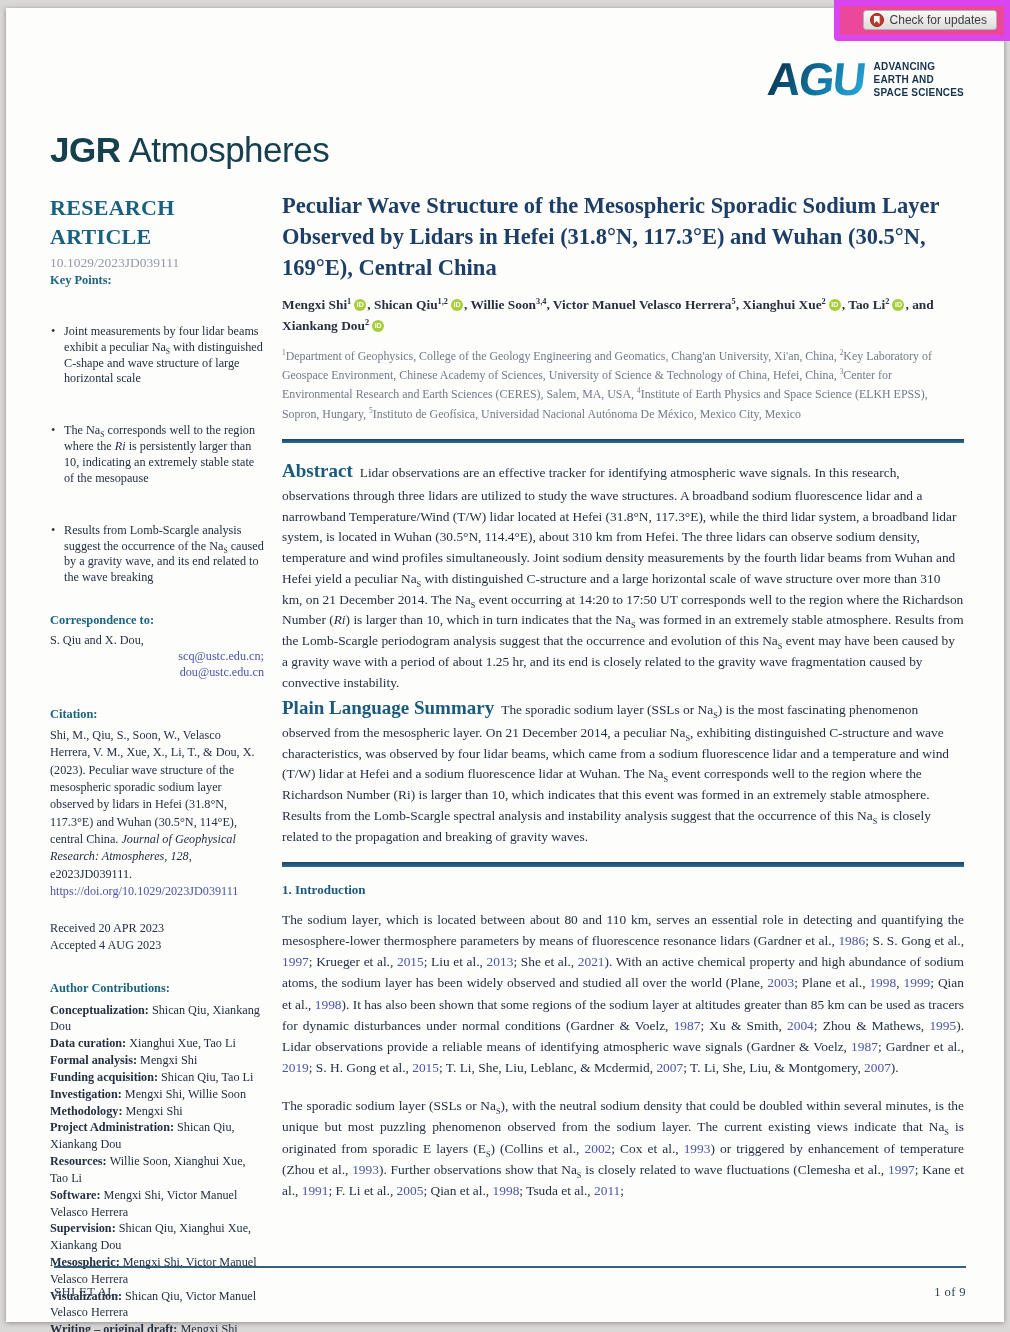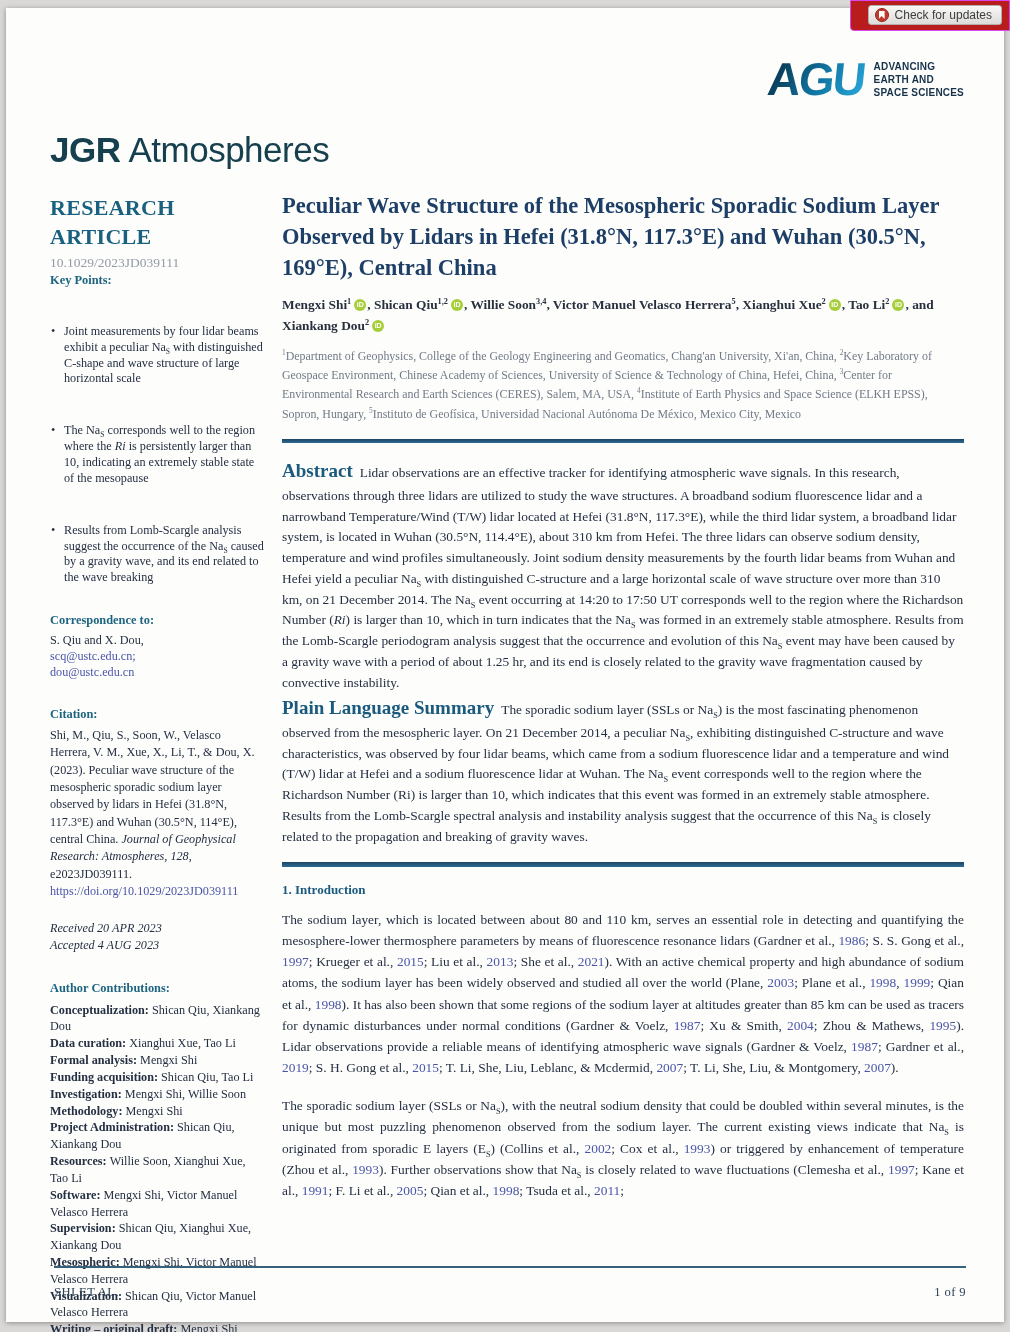"Check for updates" .update-chip { background: #b91c1c -> #ec4899; border: 1px solid #d946ef -> 6px solid #d946ef; padding: 4px 7px 5px 17px -> 4px 7px 5px 23px }
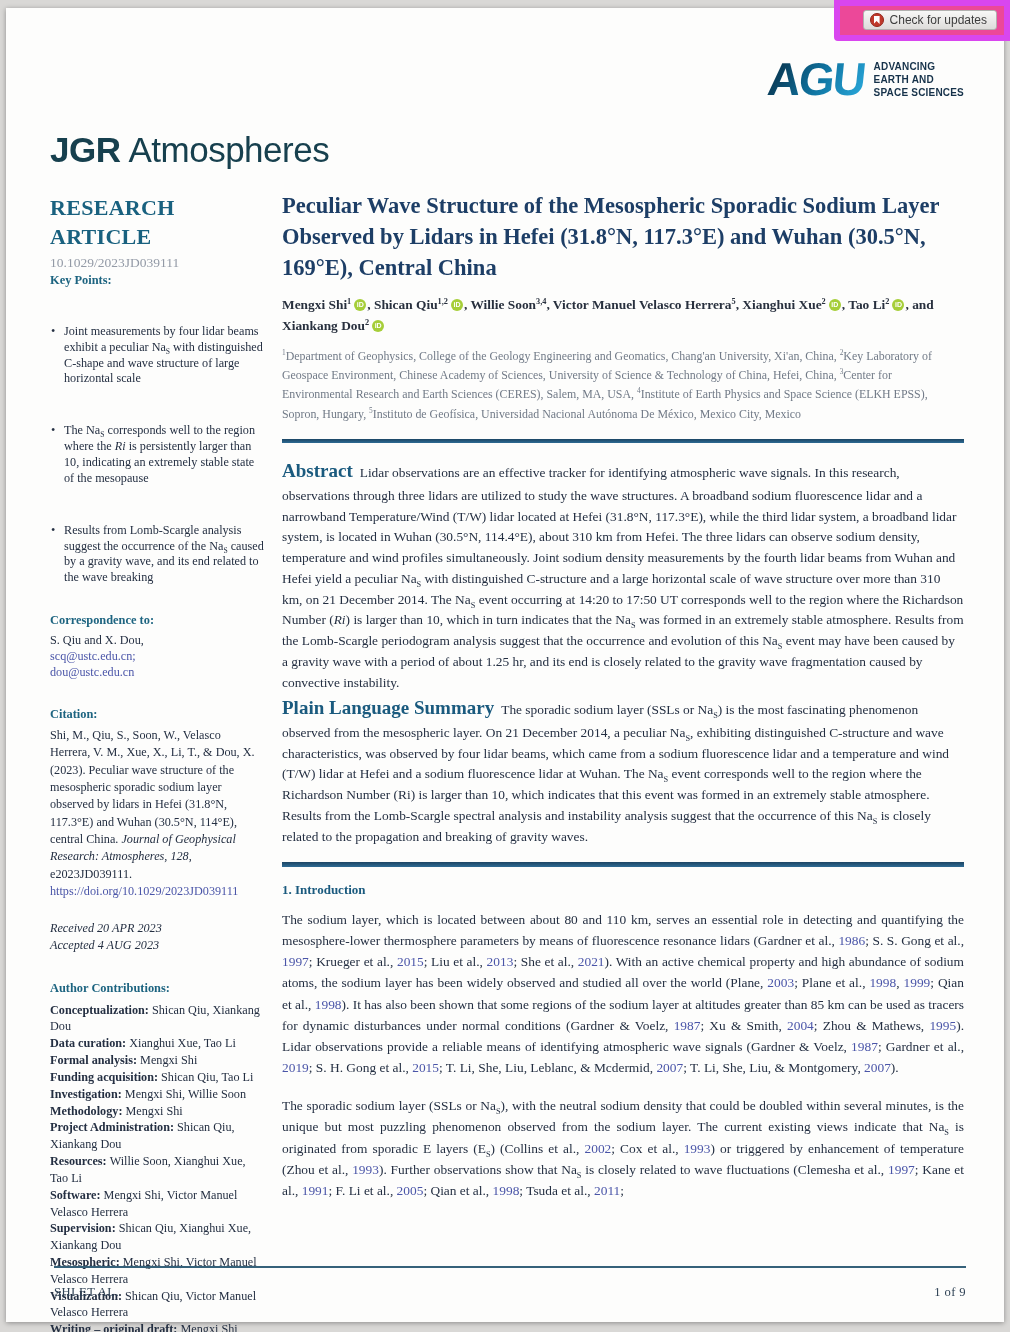"scq@ustc.edu.cn;" .link { text-align: none -> right }
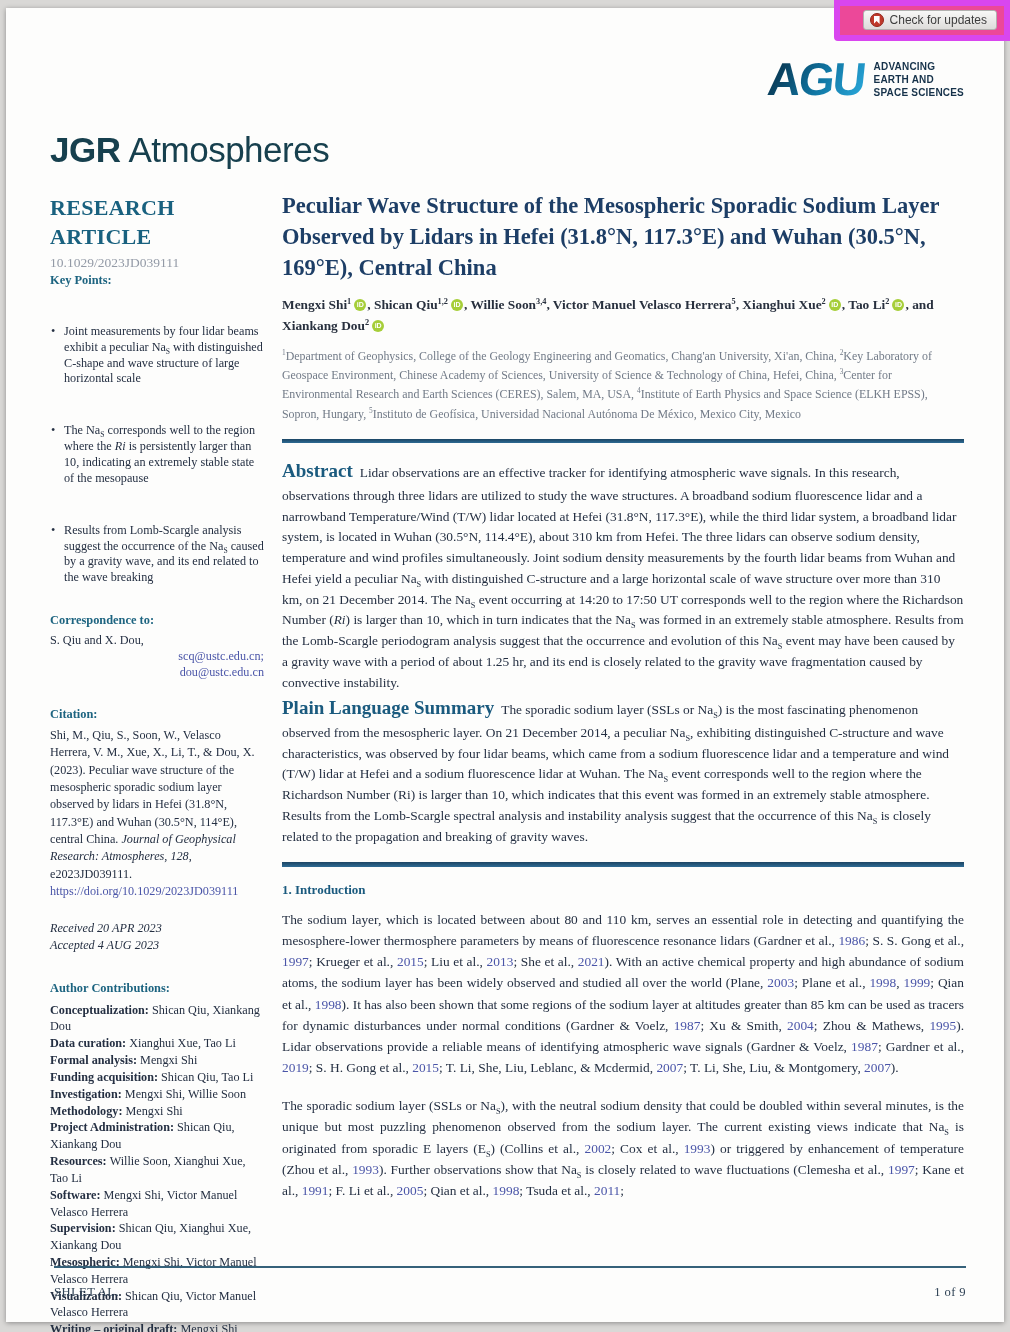"Received 20 APR 2023" .dates { font-style: italic -> none }
